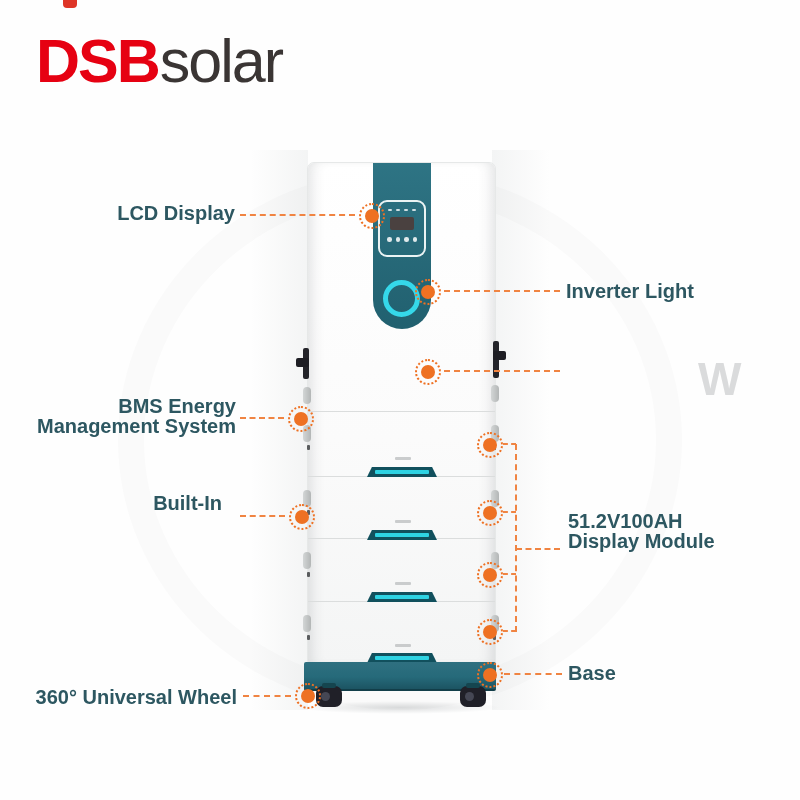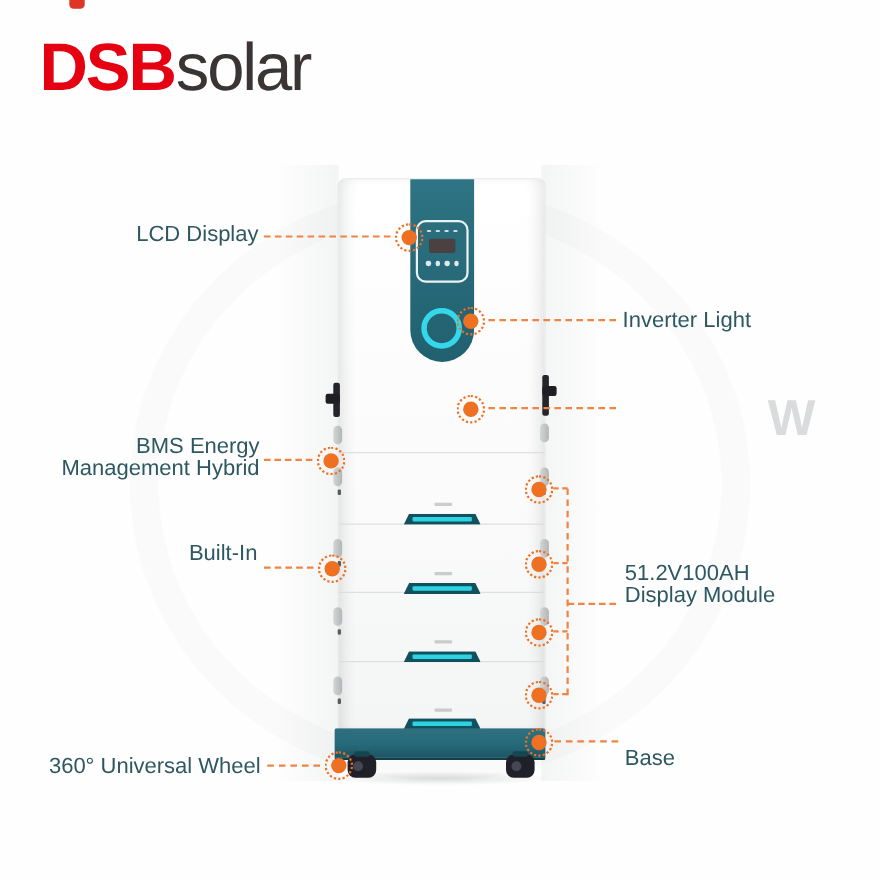"LCD Display" .lbl { font-weight: normal -> bold }
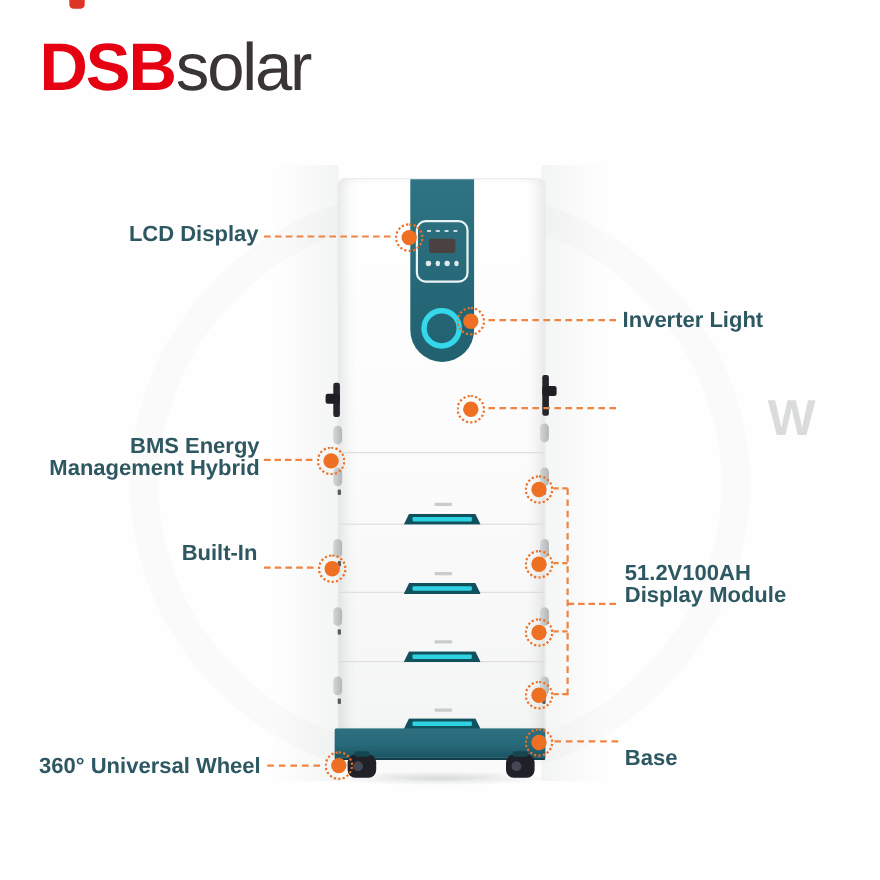"Management Hybrid" span { text: Hybrid -> System }
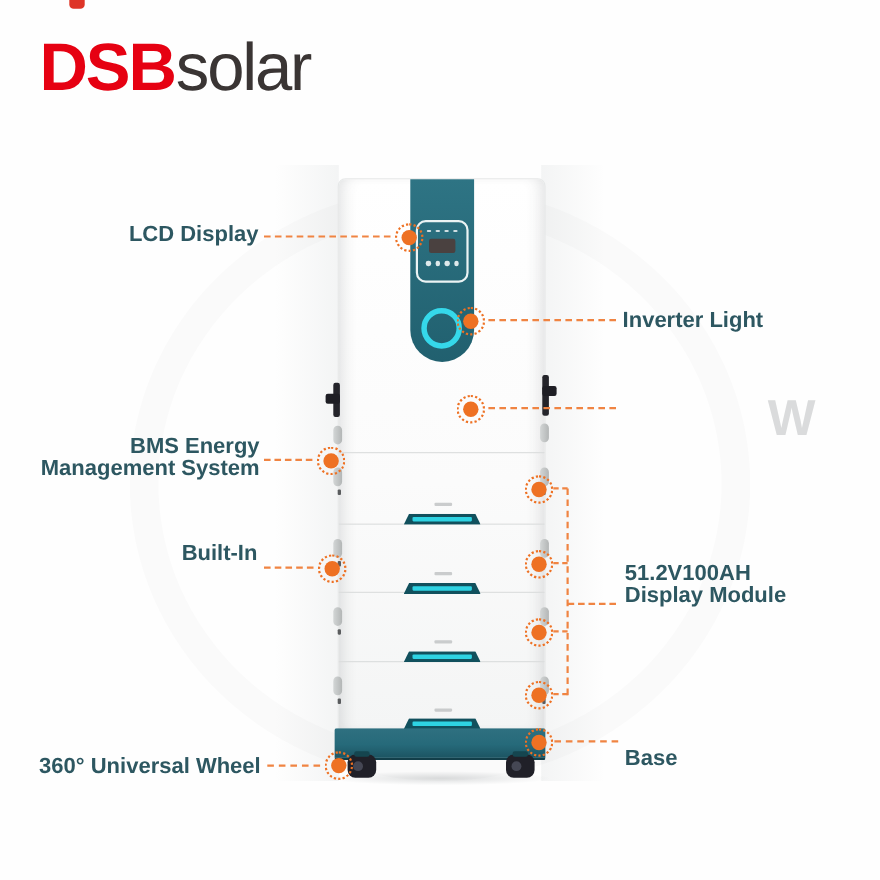"Built-In" div.lbl { left: 18px -> 6px }
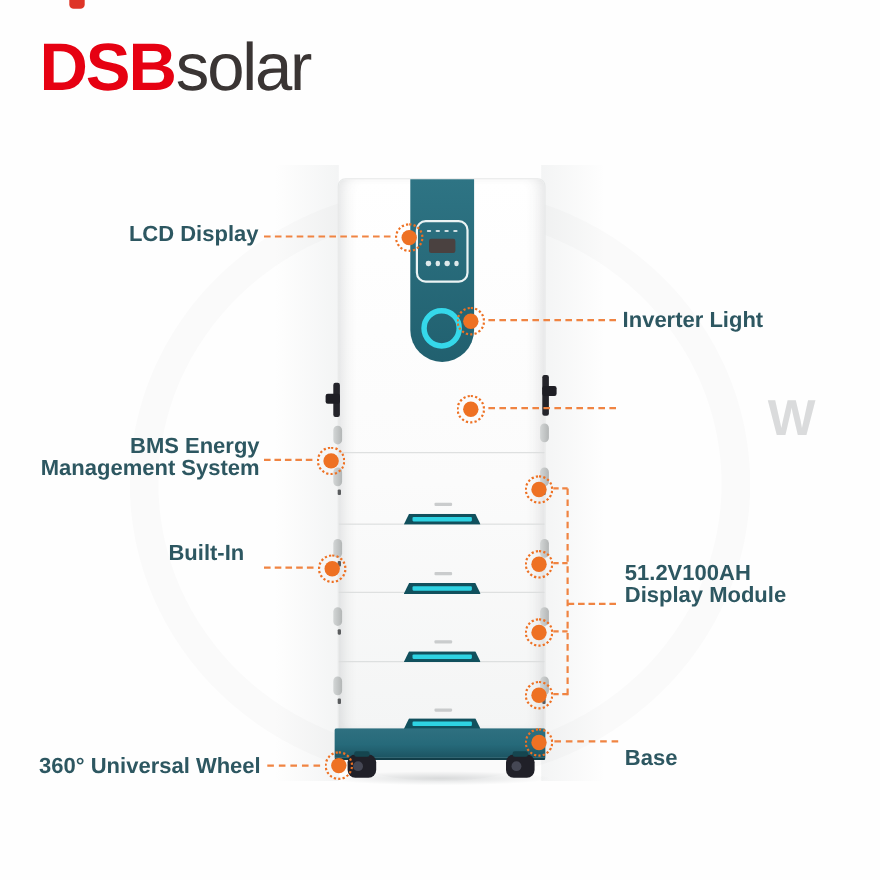"Base" div.lbl { margin-top: 16px -> none }
